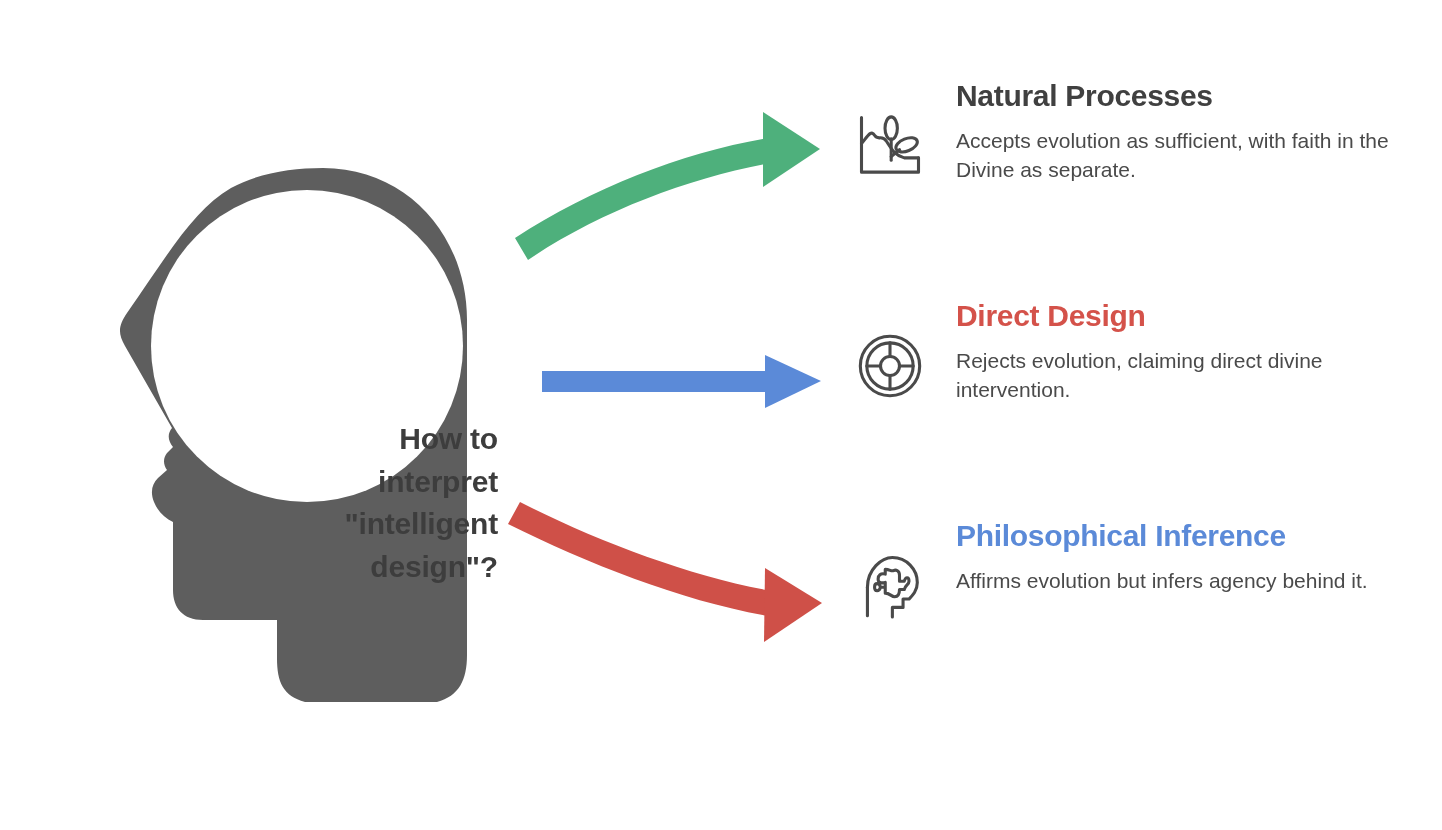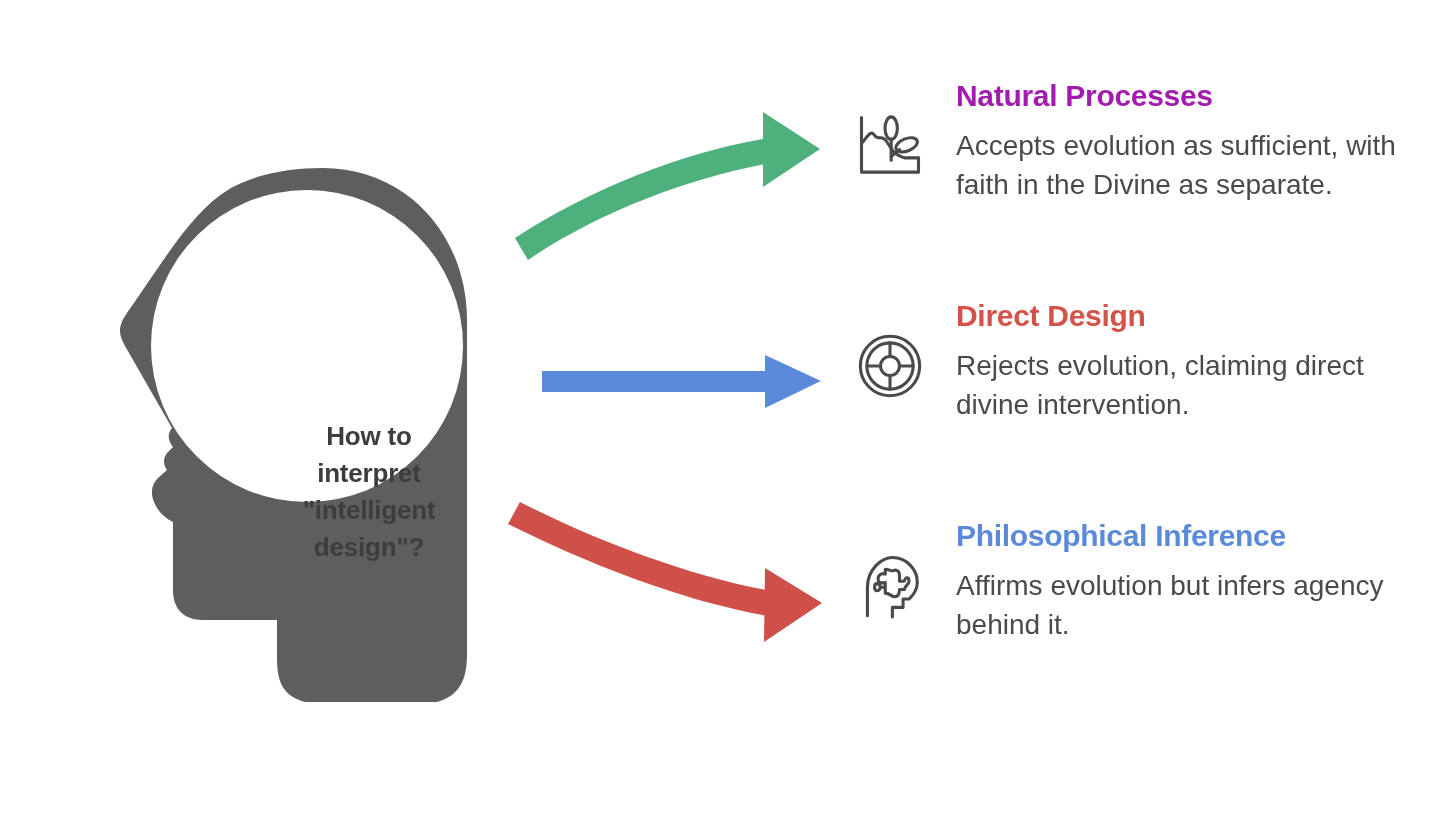"Natural Processes" h2.branch-title { color: #a21caf -> #404040 }
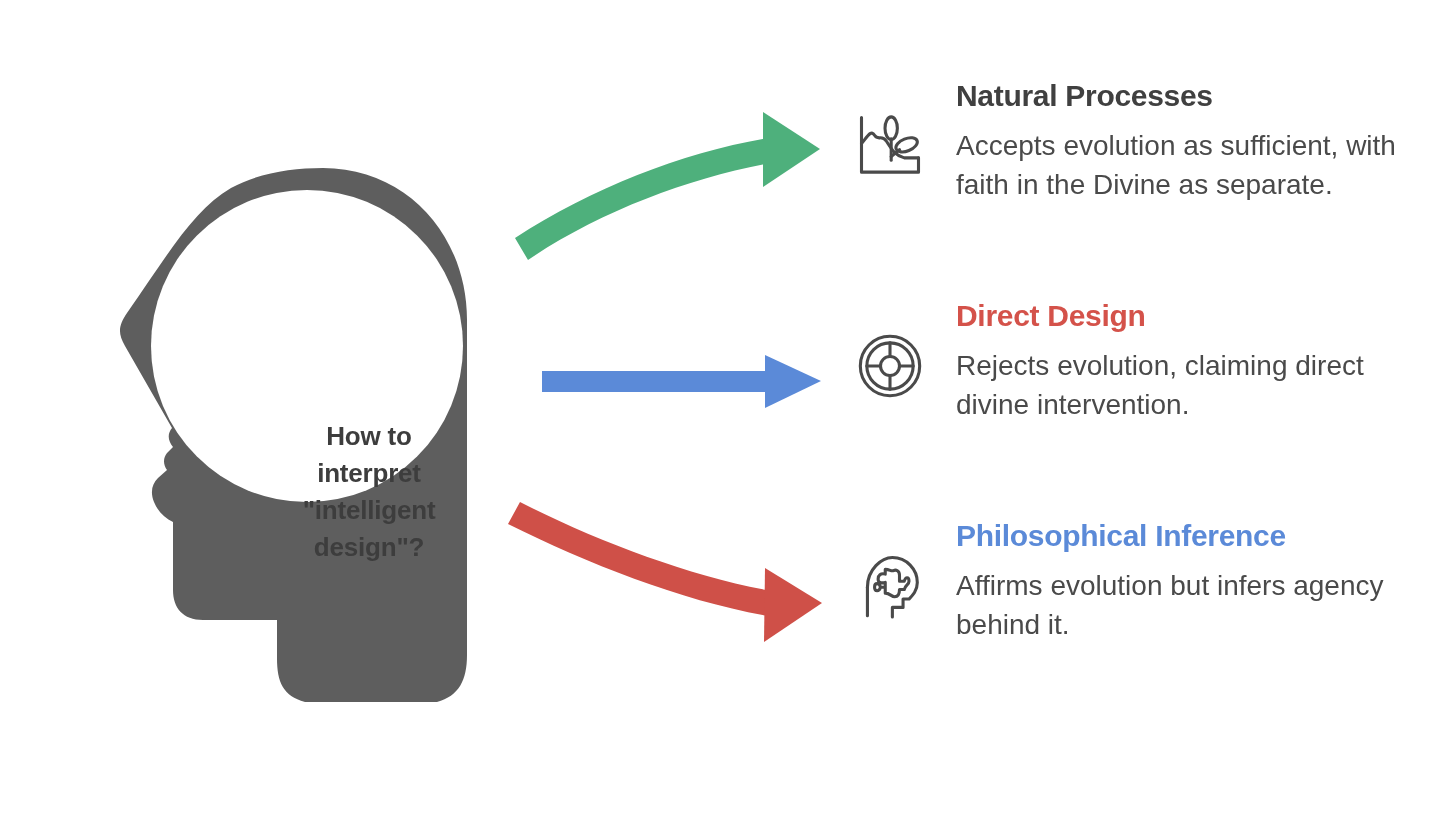"Accepts evolution as sufficient, with" .branch-desc { font-size: 28px -> 21px }
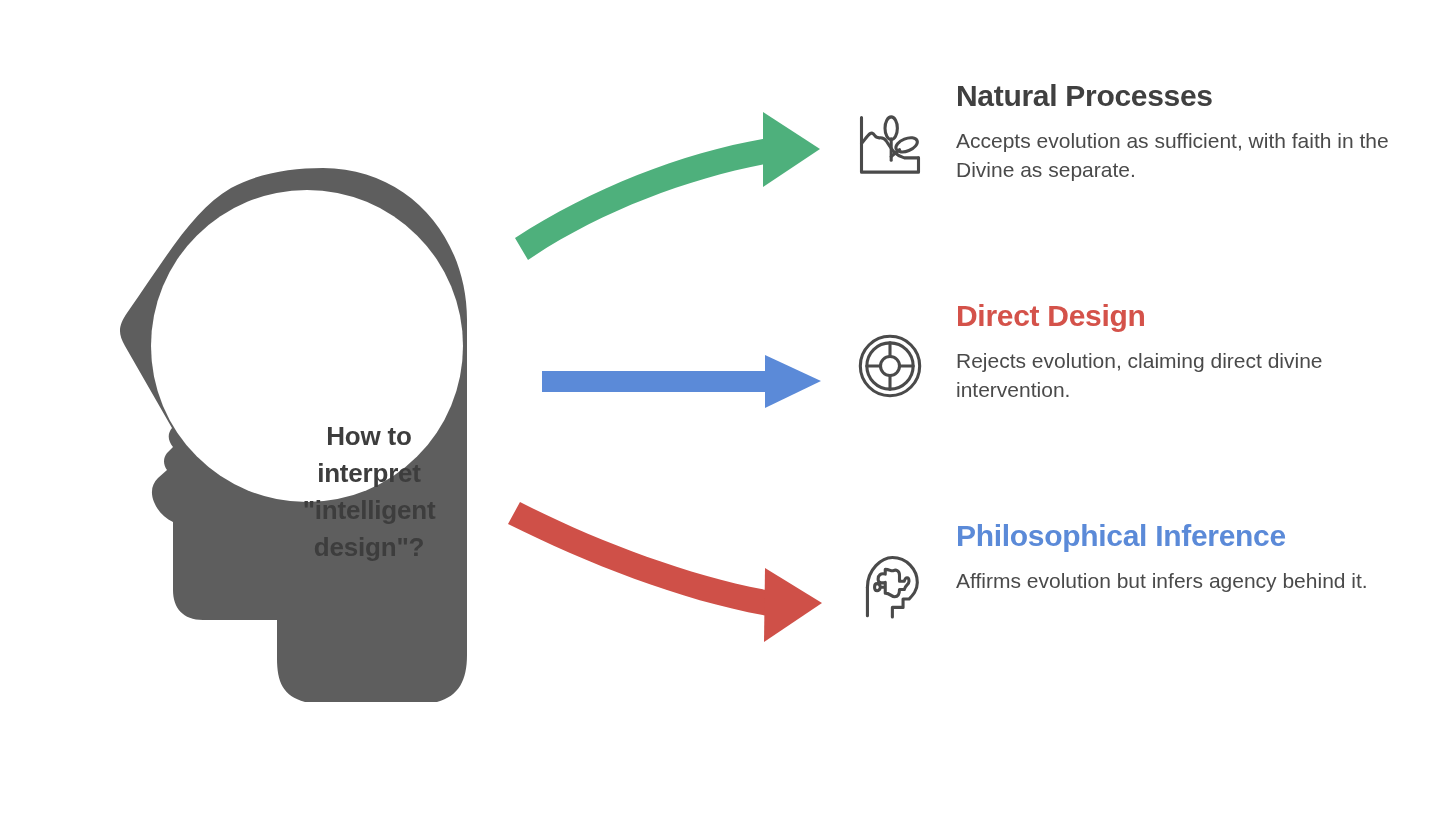"How to" .head-question { font-size: 26px -> 30px; text-align: center -> right }
